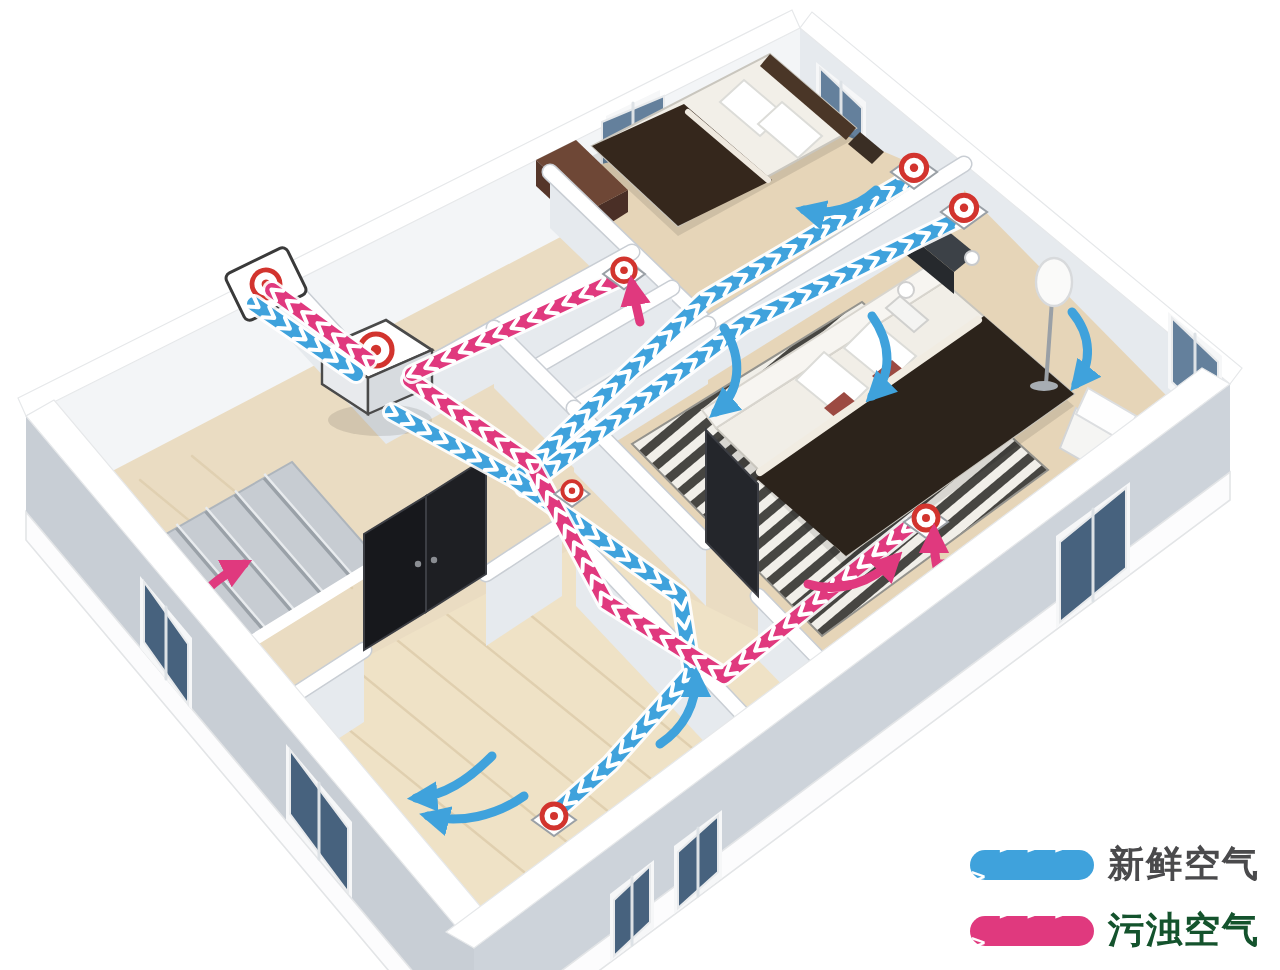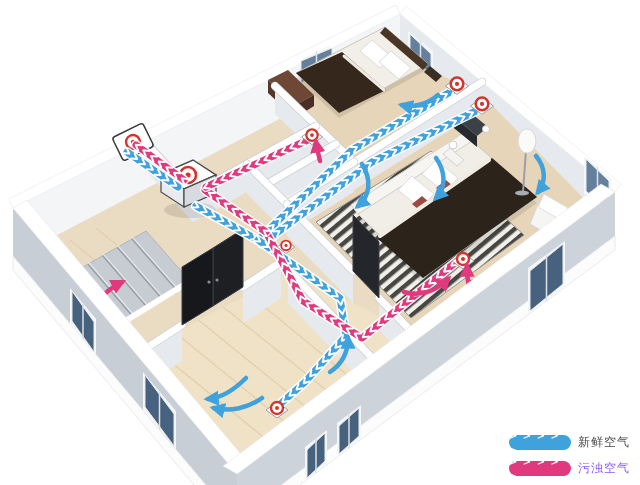"新鲜空气" .legend-label { font-size: 12px -> 18px; font-weight: 400 -> 700 }
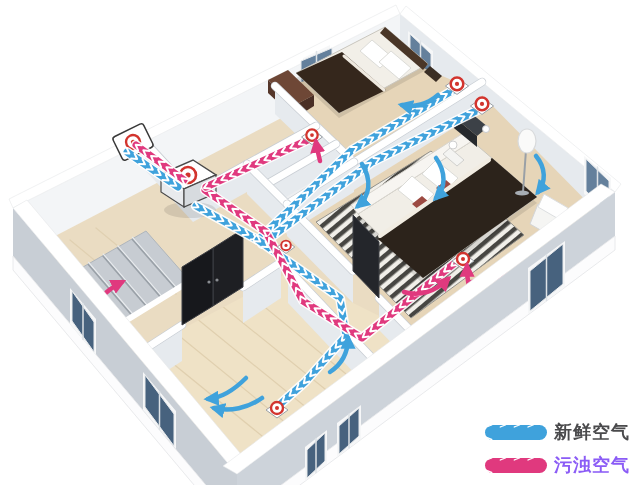"污浊空气" span.legend-label { color: #8b5cf6 -> #14532d }
